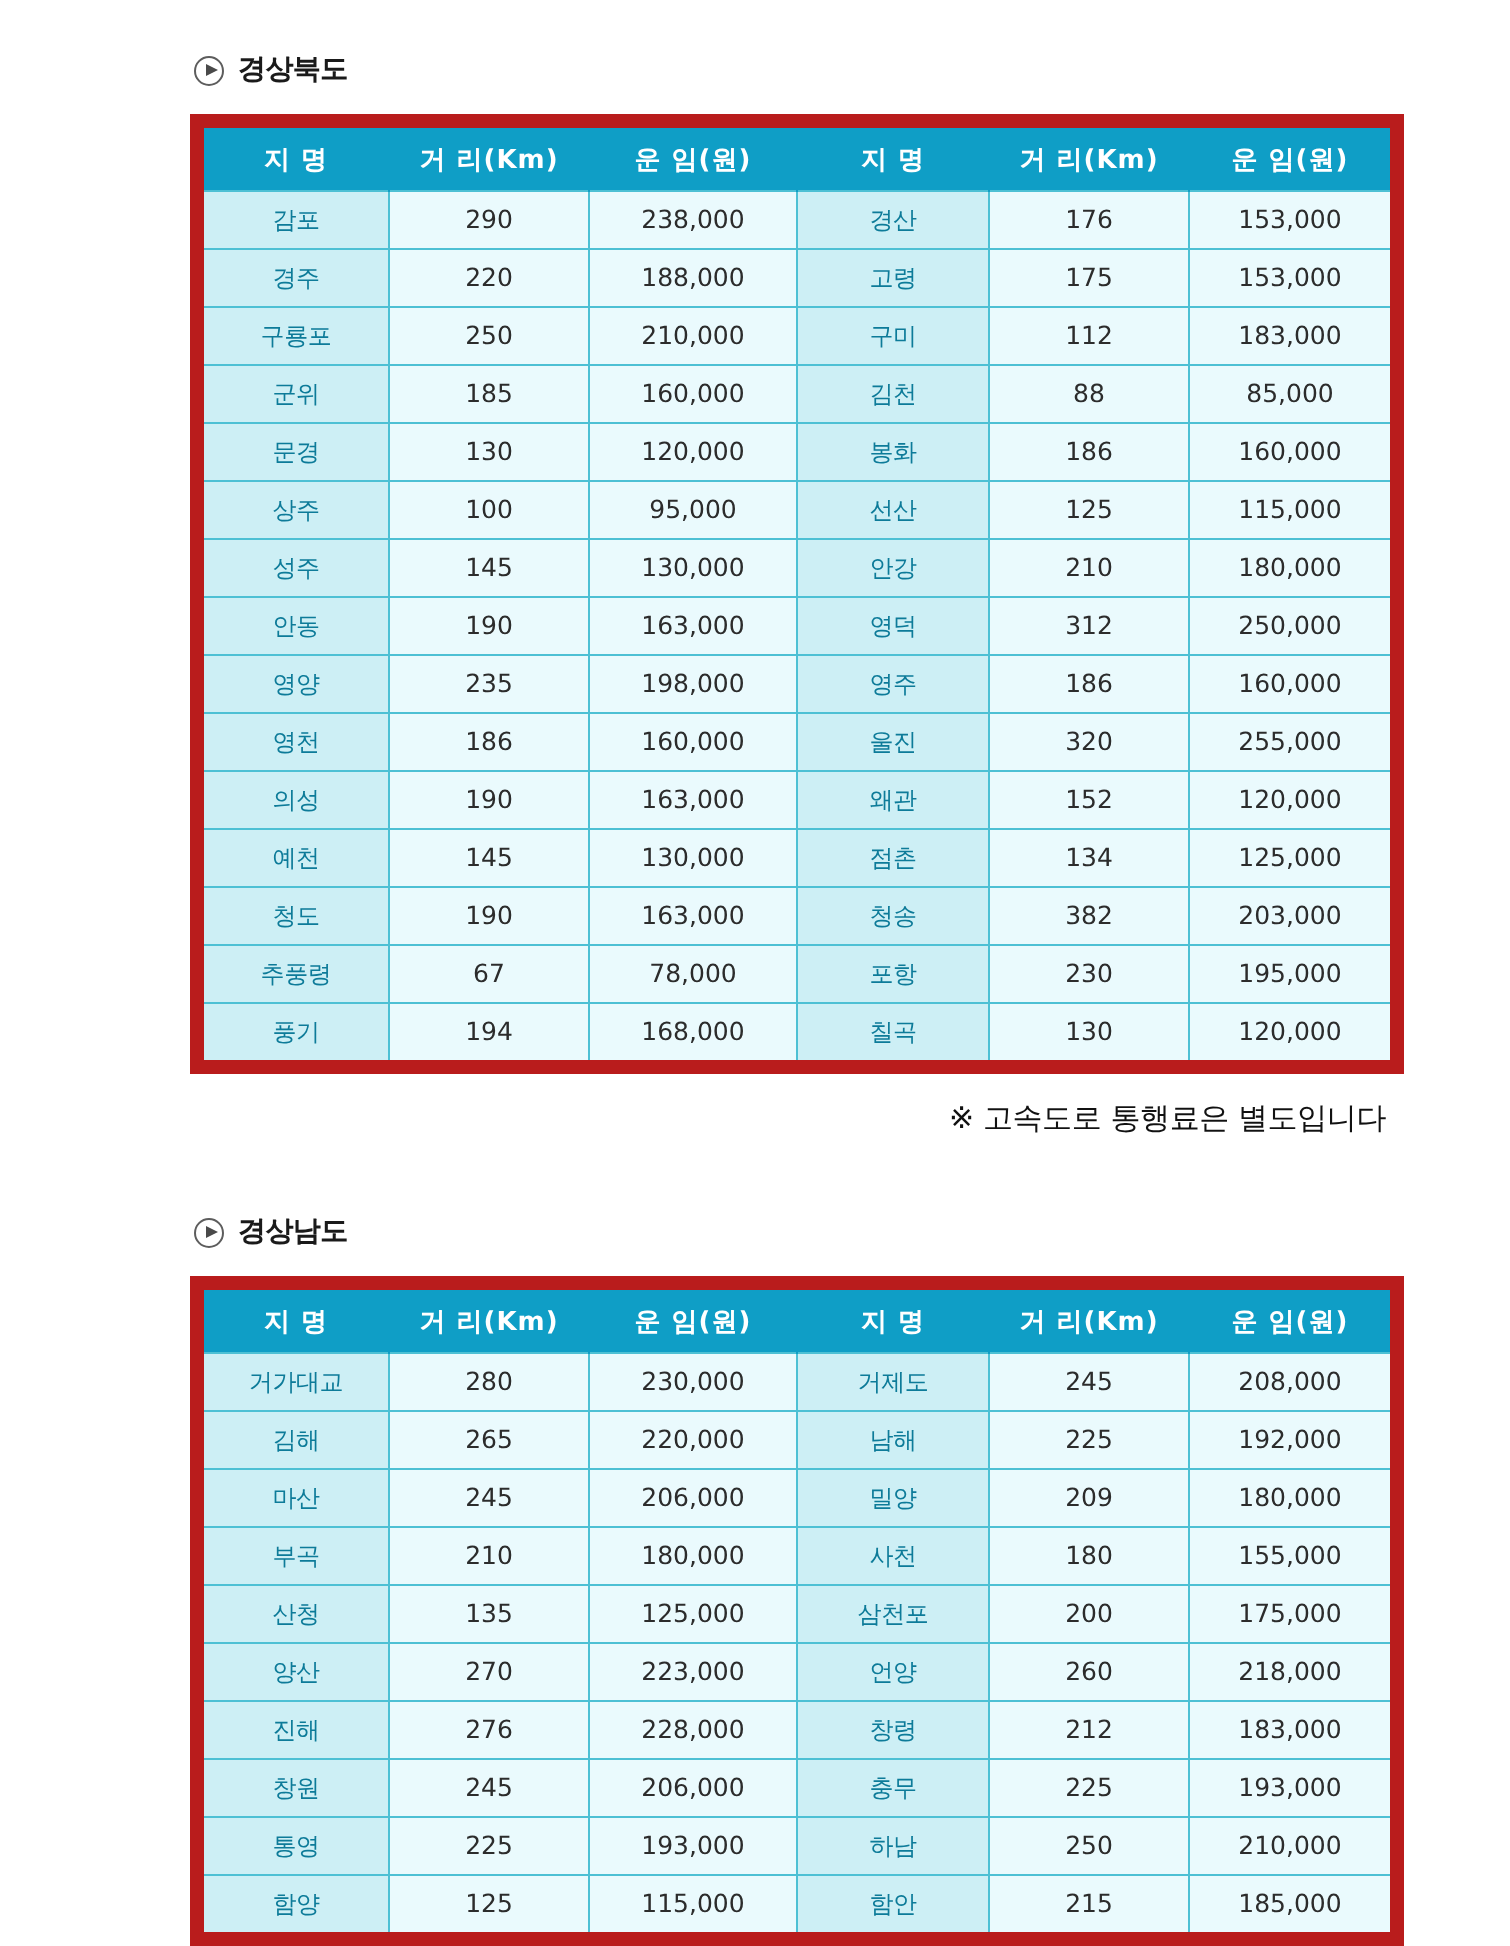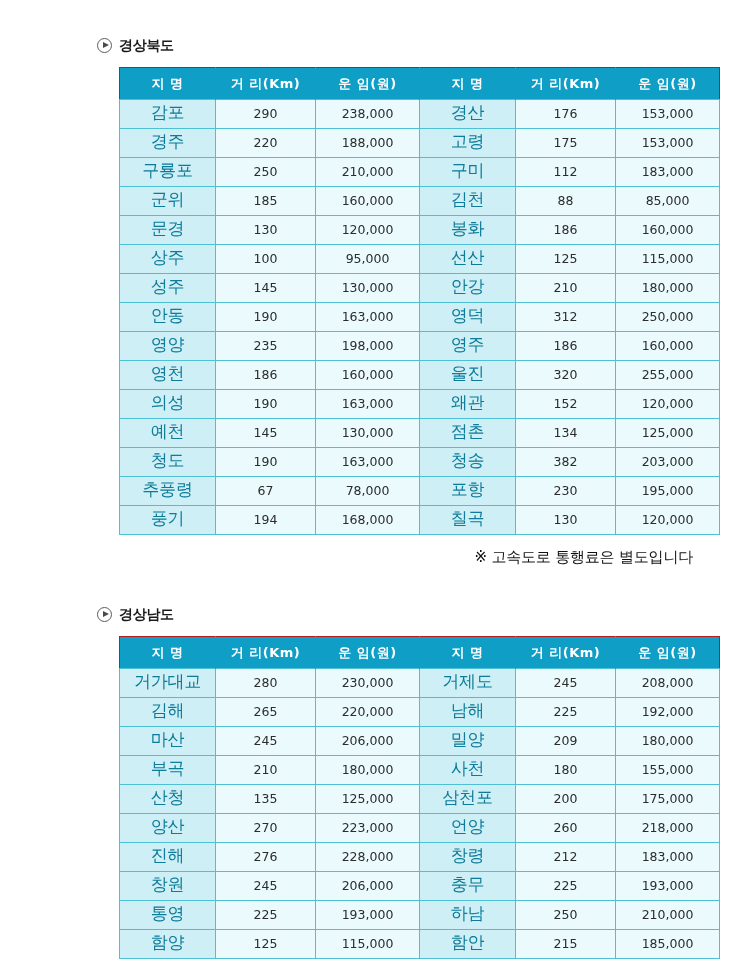"경상북도" .sec-head { margin: 14px 0 9px 2px -> 4px 0 9px 2px }
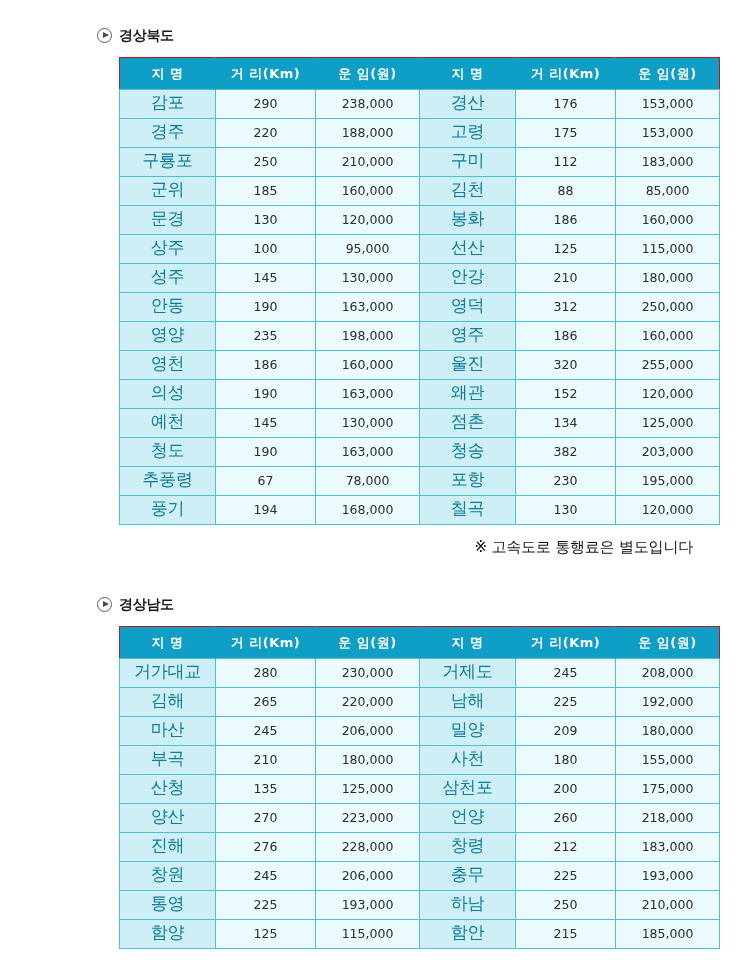"지 명" table.fare { border: 1px solid #b91c1c -> 7px solid #b91c1c; margin-left: 24px -> none }
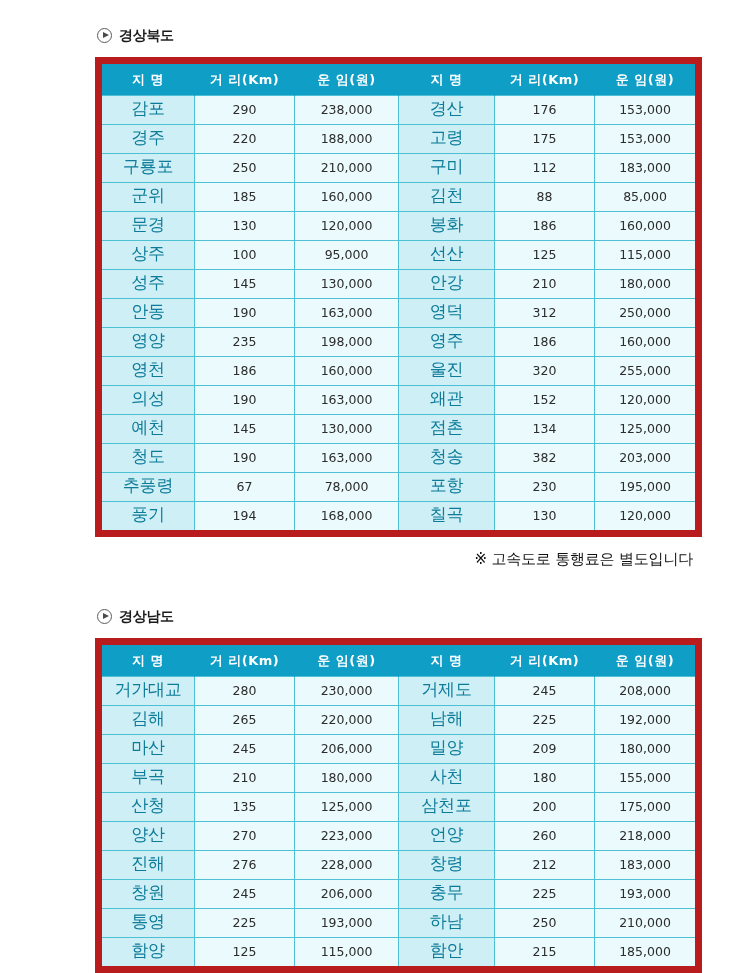"감포" table.fare tbody td.name { font-family: Liberation Mono, monospace -> none; font-size: 17px -> 12px }
